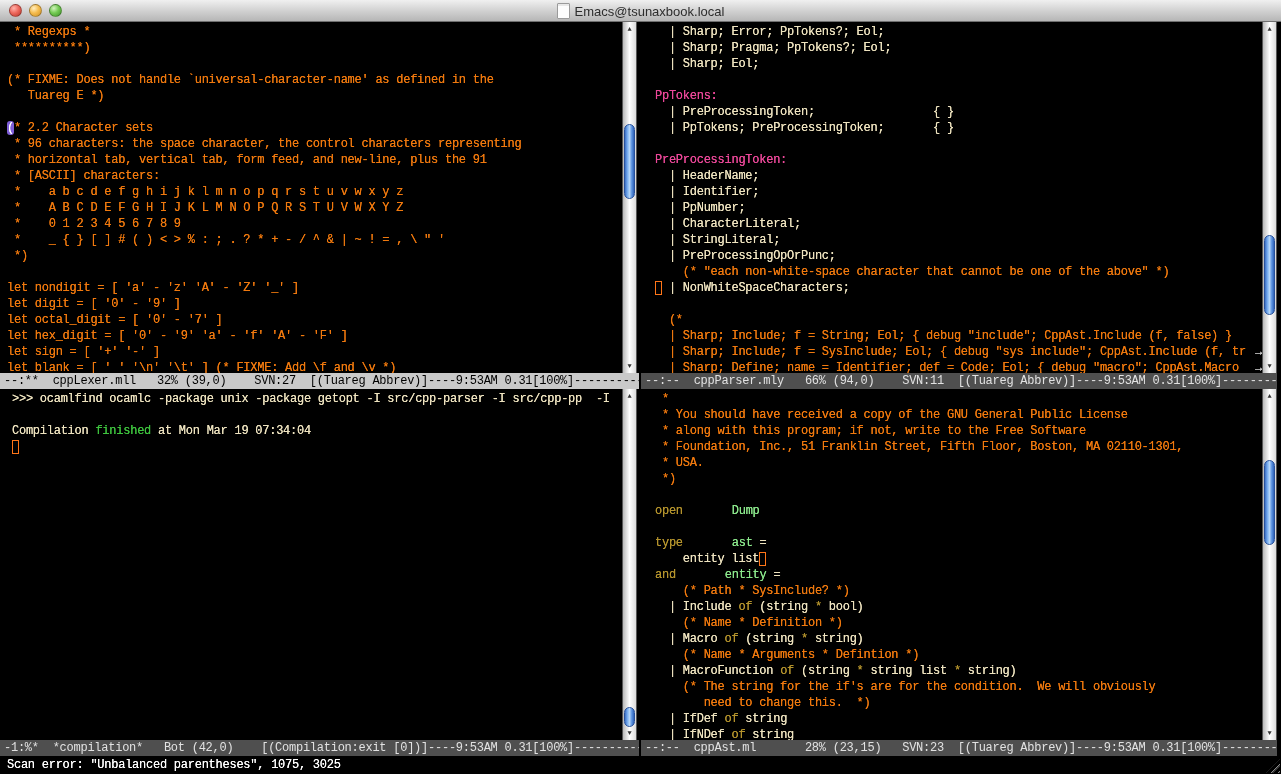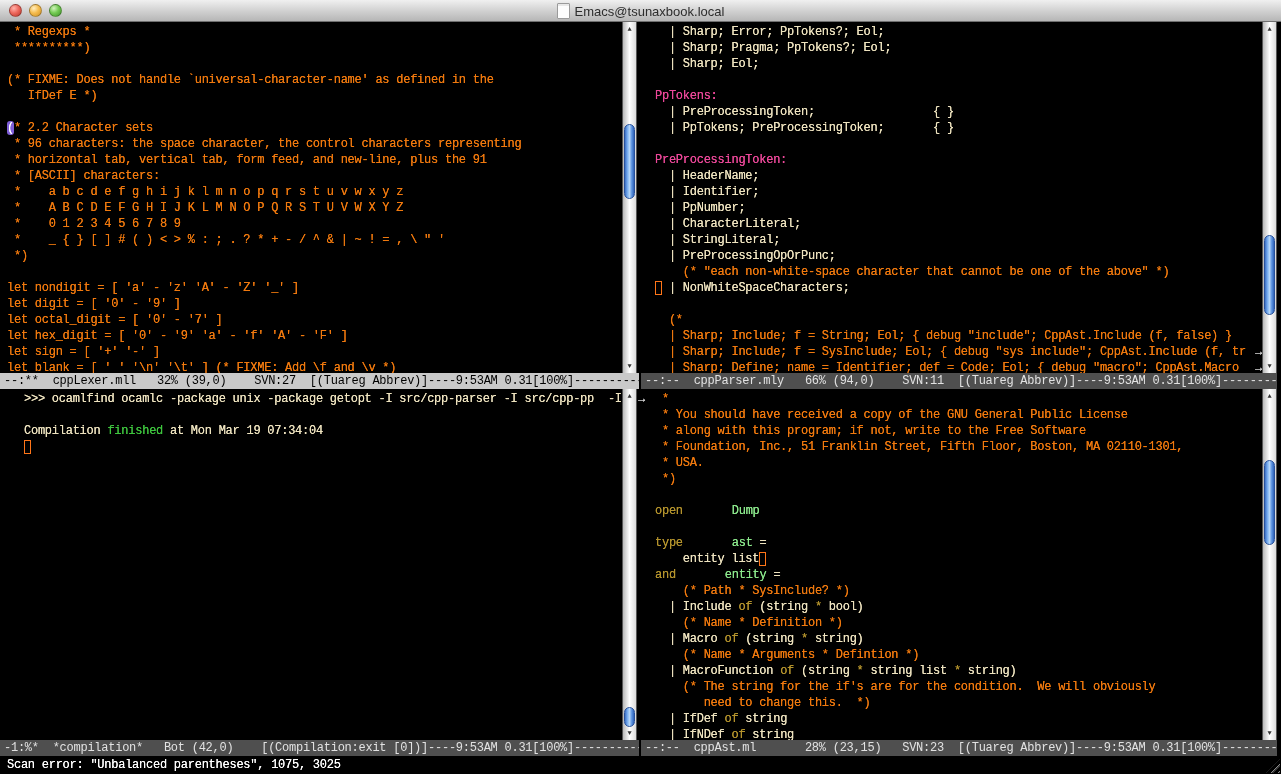"IfDef E *)" span.o { text: IfDef -> Tuareg }
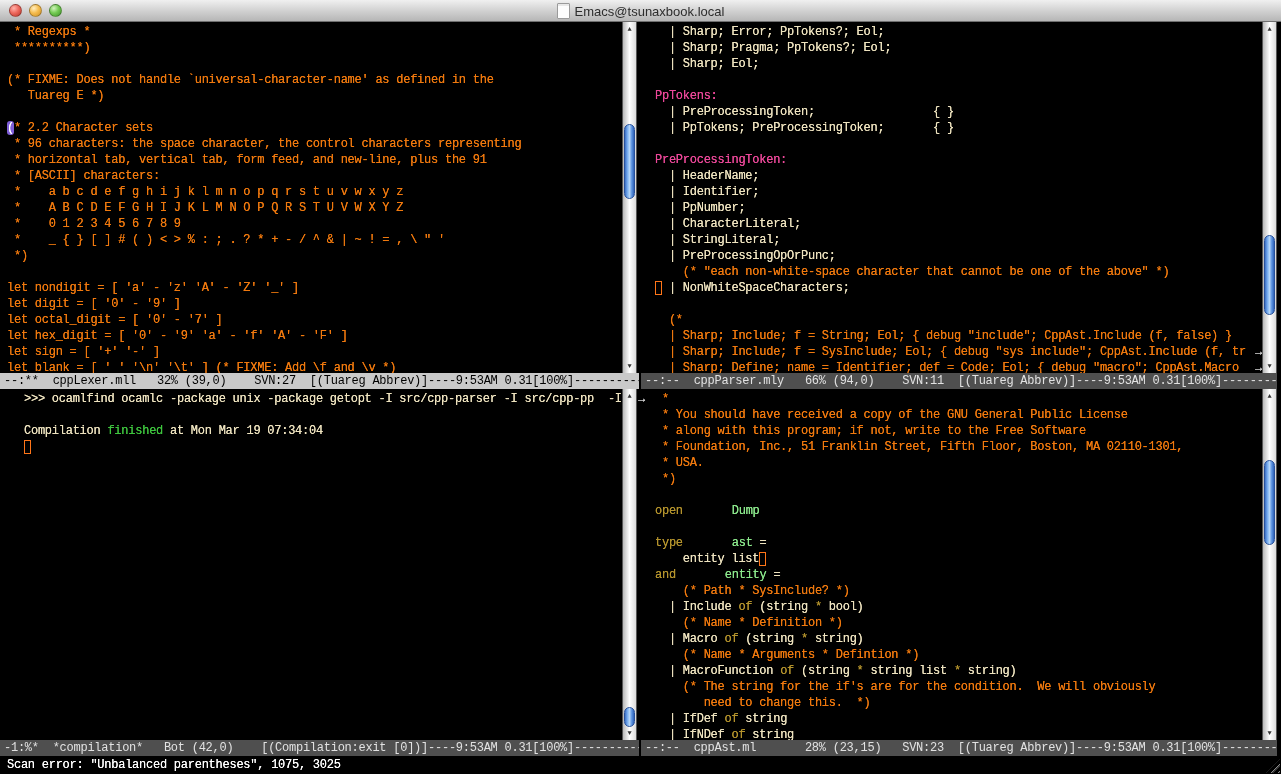">>> ocamlfind ocamlc -package unix" div.pane { left: 12px -> 0 }
